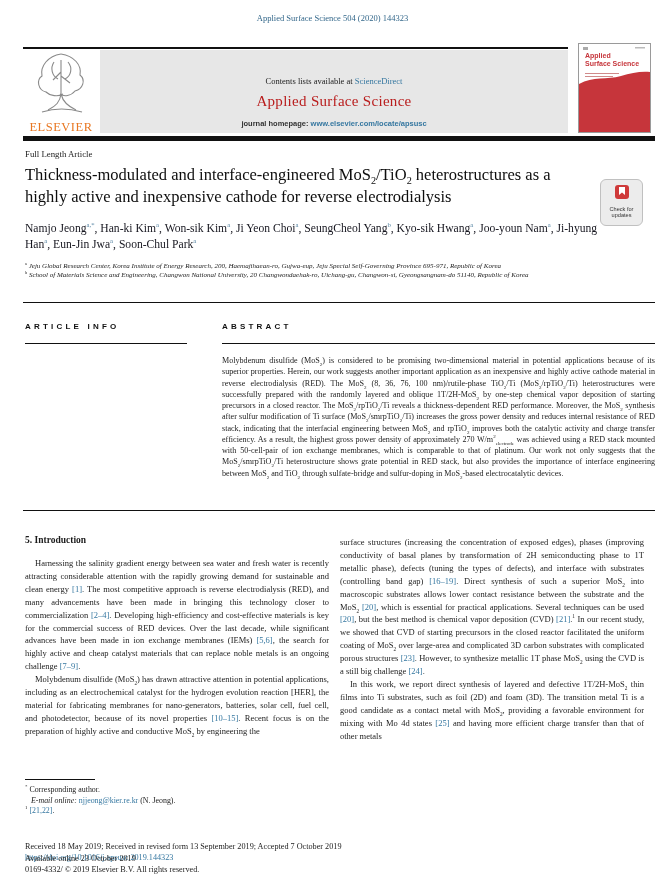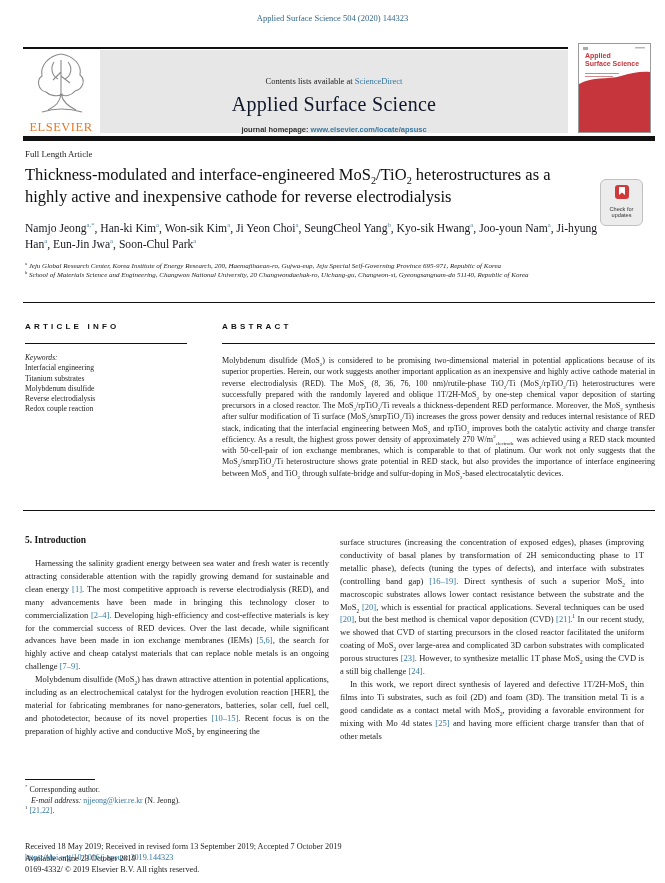"Applied Surface Science" .banner .jtitle { color: #0f172a -> #b91c1c; font-size: 20px -> 15px }
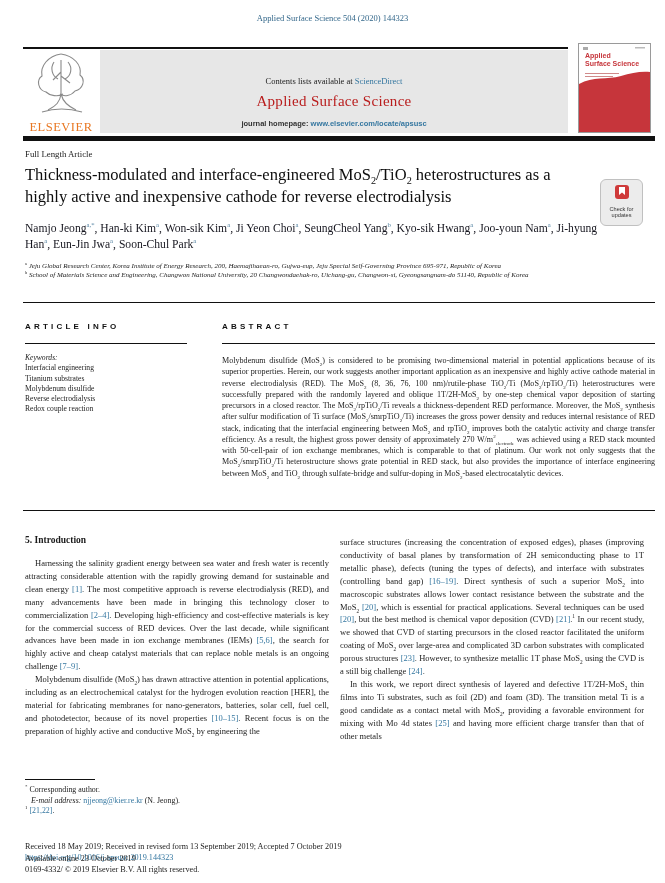"Keywords:" div.abs { html: <div> <div>Keywords:</div> <div>Interfacial engineering</div> <div>Titanium substrates</div> <div>Molybdenum disulfide</div> <div>Reverse electrodialysis</div> <div>Redox couple reaction</div> </div> -> none }
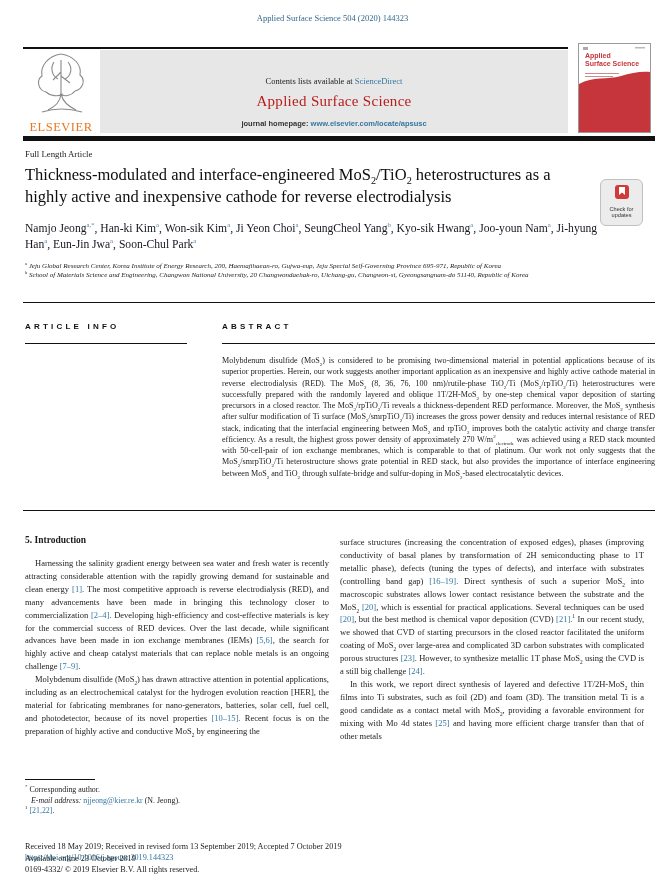"E-mail address:" span.fi { text: address -> online }
